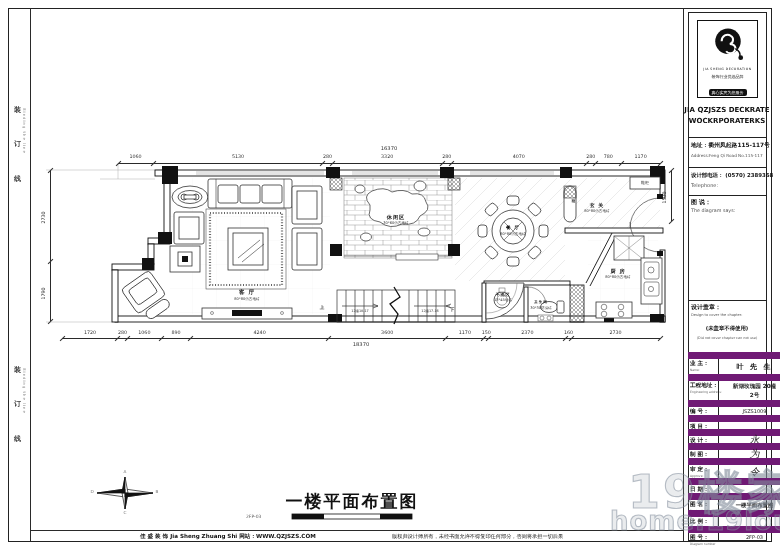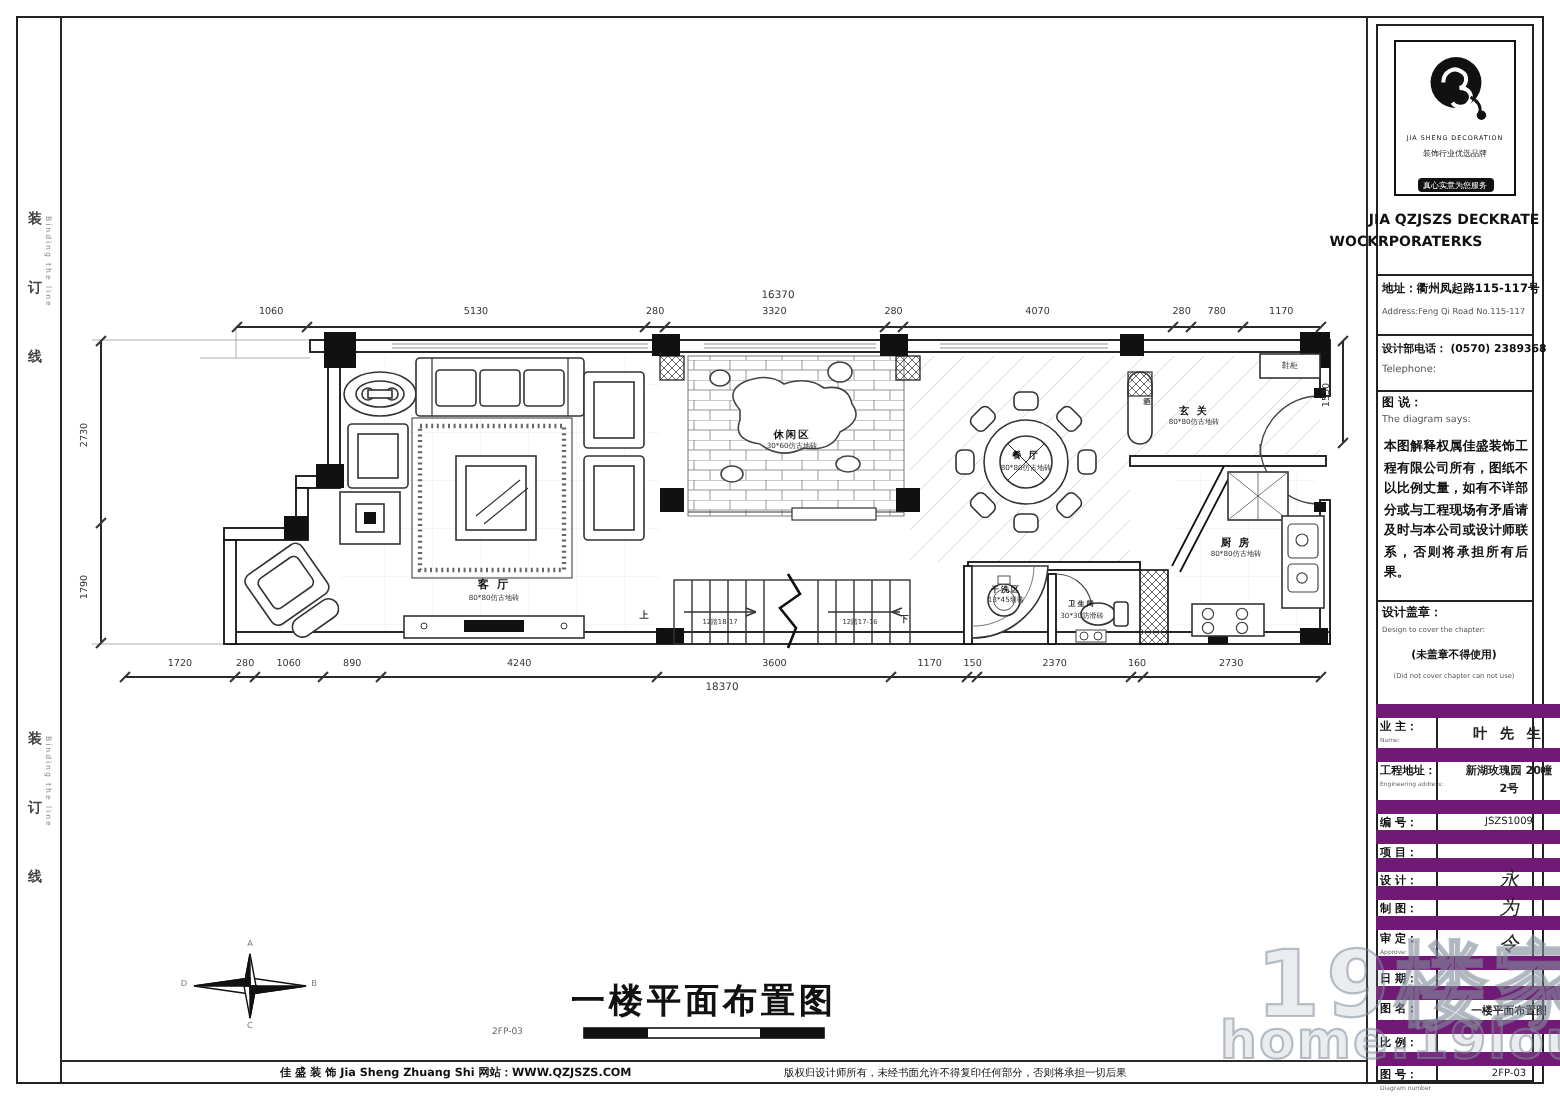"WOCKRPORATERKS" div.t { left: 703px -> 727px }
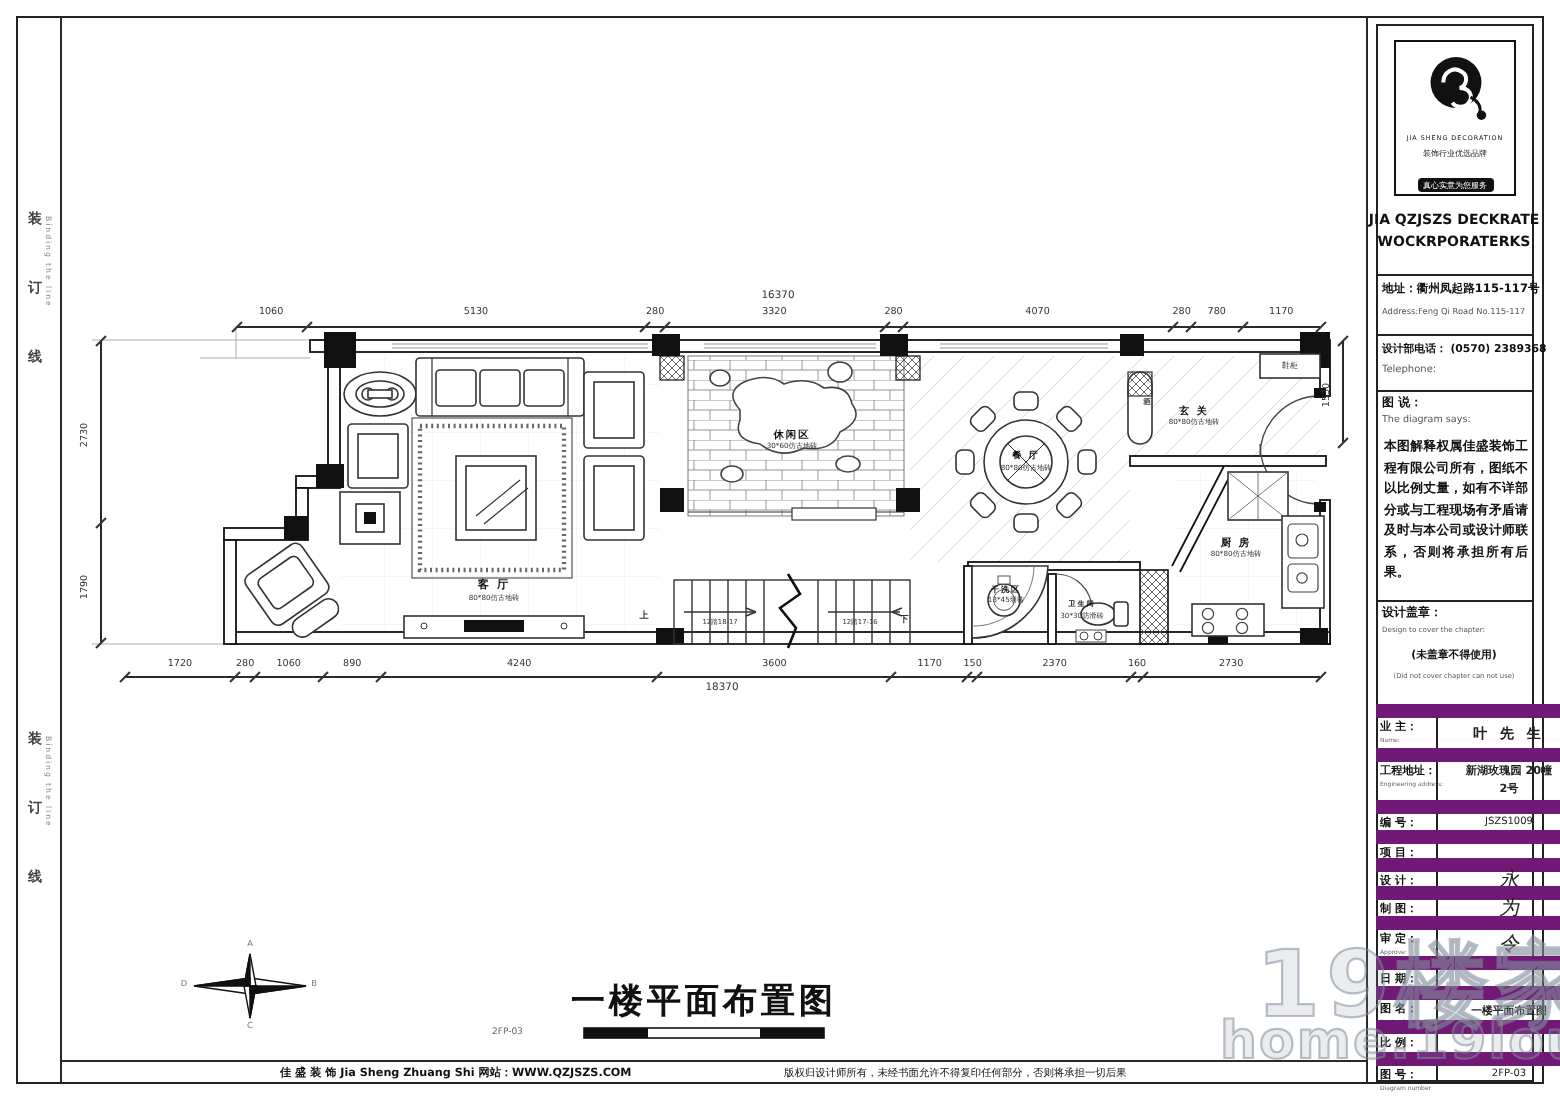"本图解释权属佳盛装饰工程有限公司所有，图纸不以比例丈量，如有不详部分或与工程现场" div { html: <div>本图解释权属佳盛装饰工程有限公司所有，图纸不以比例丈量，如有不详部分或与工程现场有矛盾请及时与本公司或设计师联系，否则将承担所有后果。</div> -> none }
